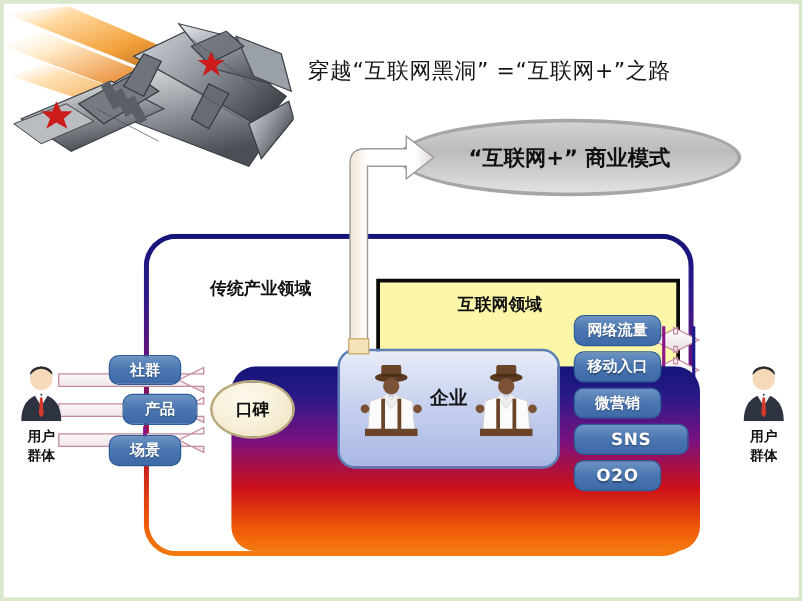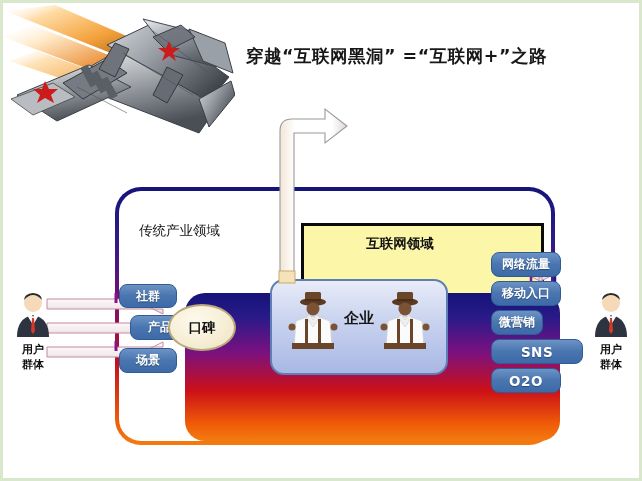"穿越“互联网黑洞” =“互联网+”之路" .title { font-weight: bold -> normal }
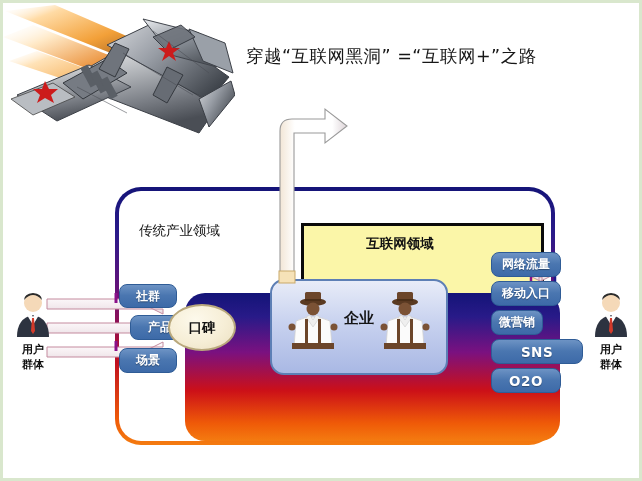"“互联网+” 商业模式" div.ellipse-grey { html: none -> <div> <span>“互联网+” 商业模式</span> </div> }
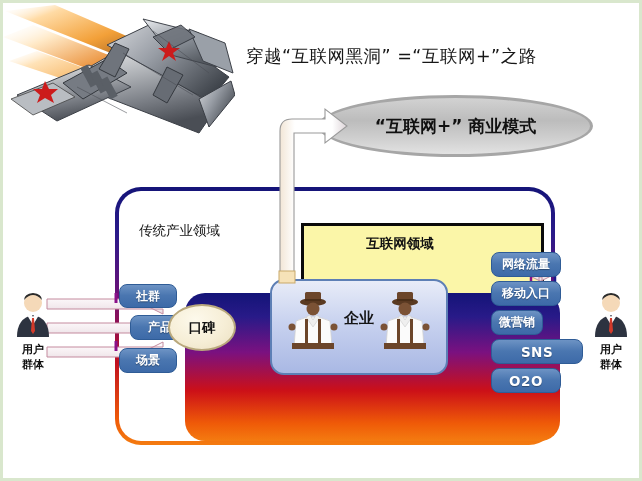"传统产业领域" .trad-title { font-weight: normal -> bold; left: 136px -> 165px }
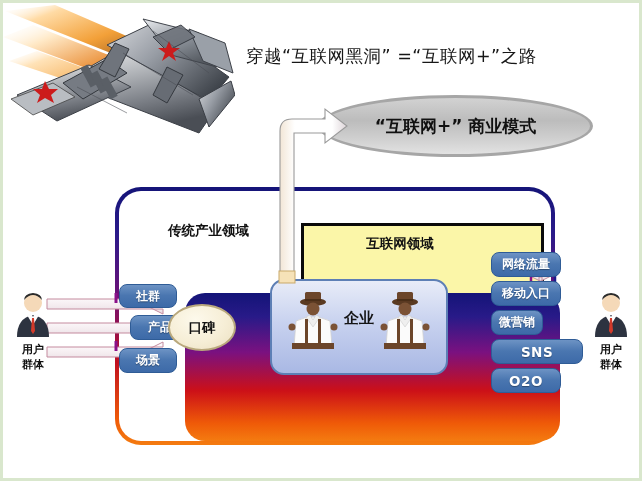"网络流量" .blue-chip { margin-left: 32px -> none }
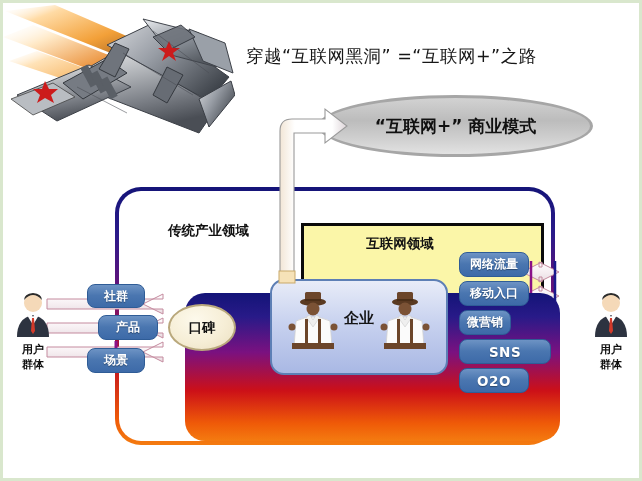"微营销" div.blue-chip { width: 52px -> 70px }
